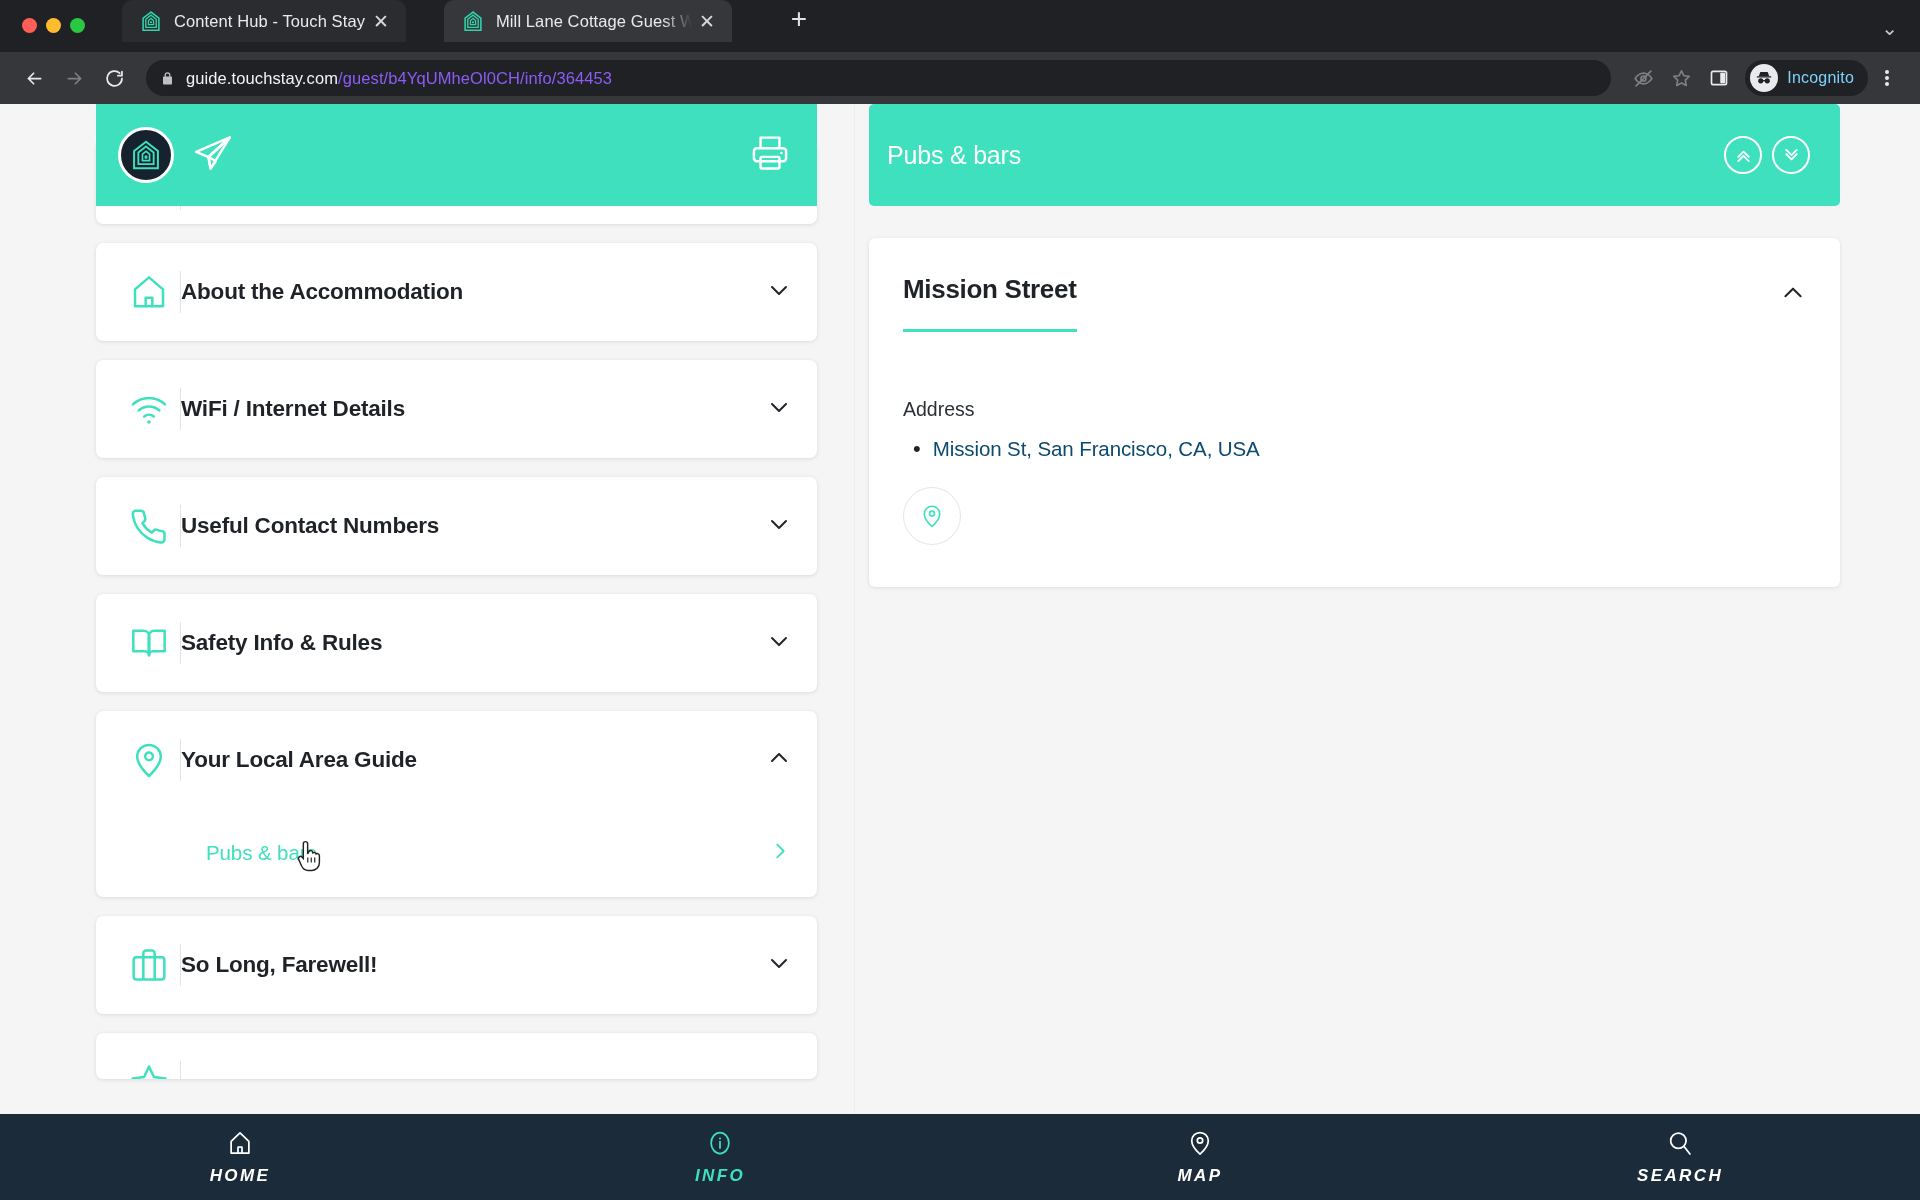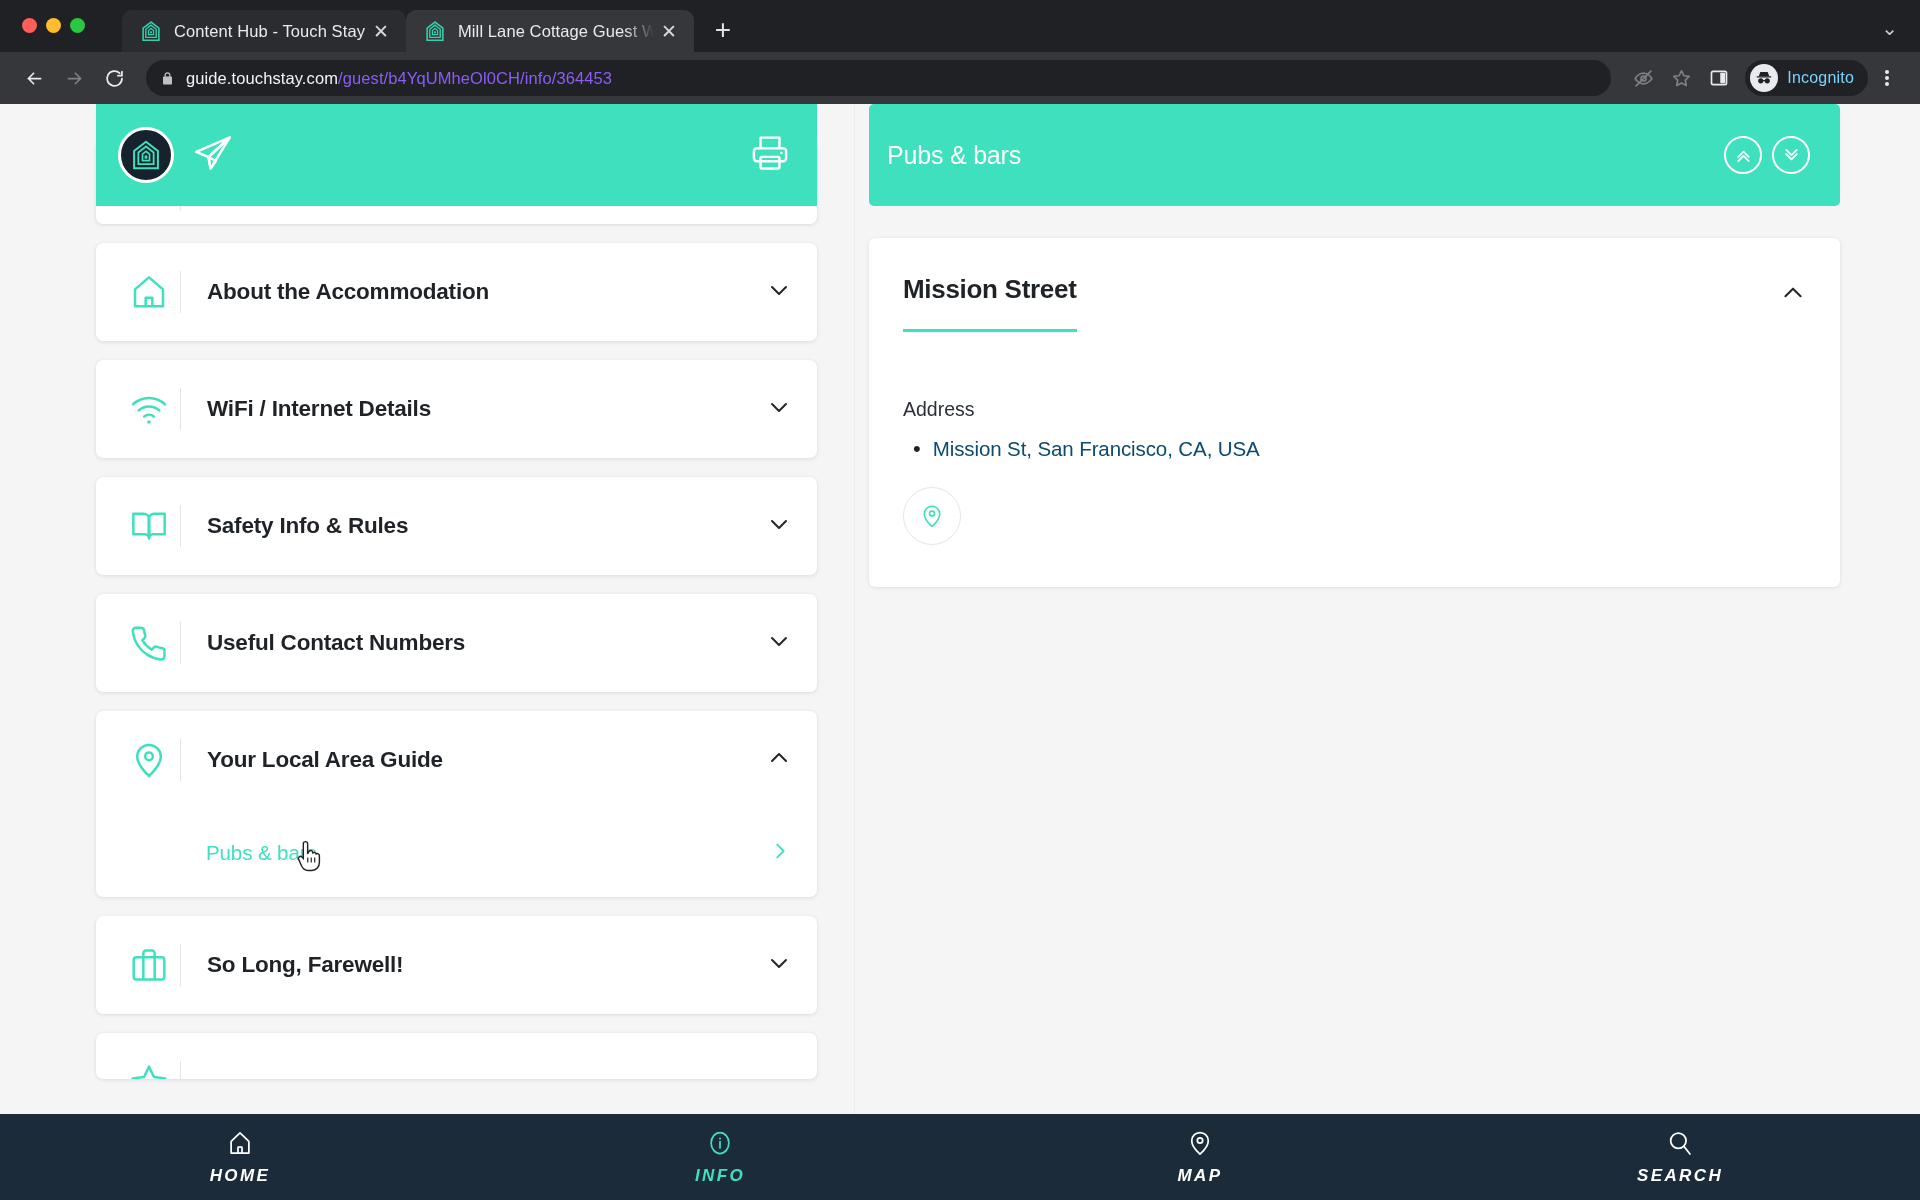"Content Hub - Touch Stay" .tabs { align-items: flex-end -> none; gap: none -> 38px }
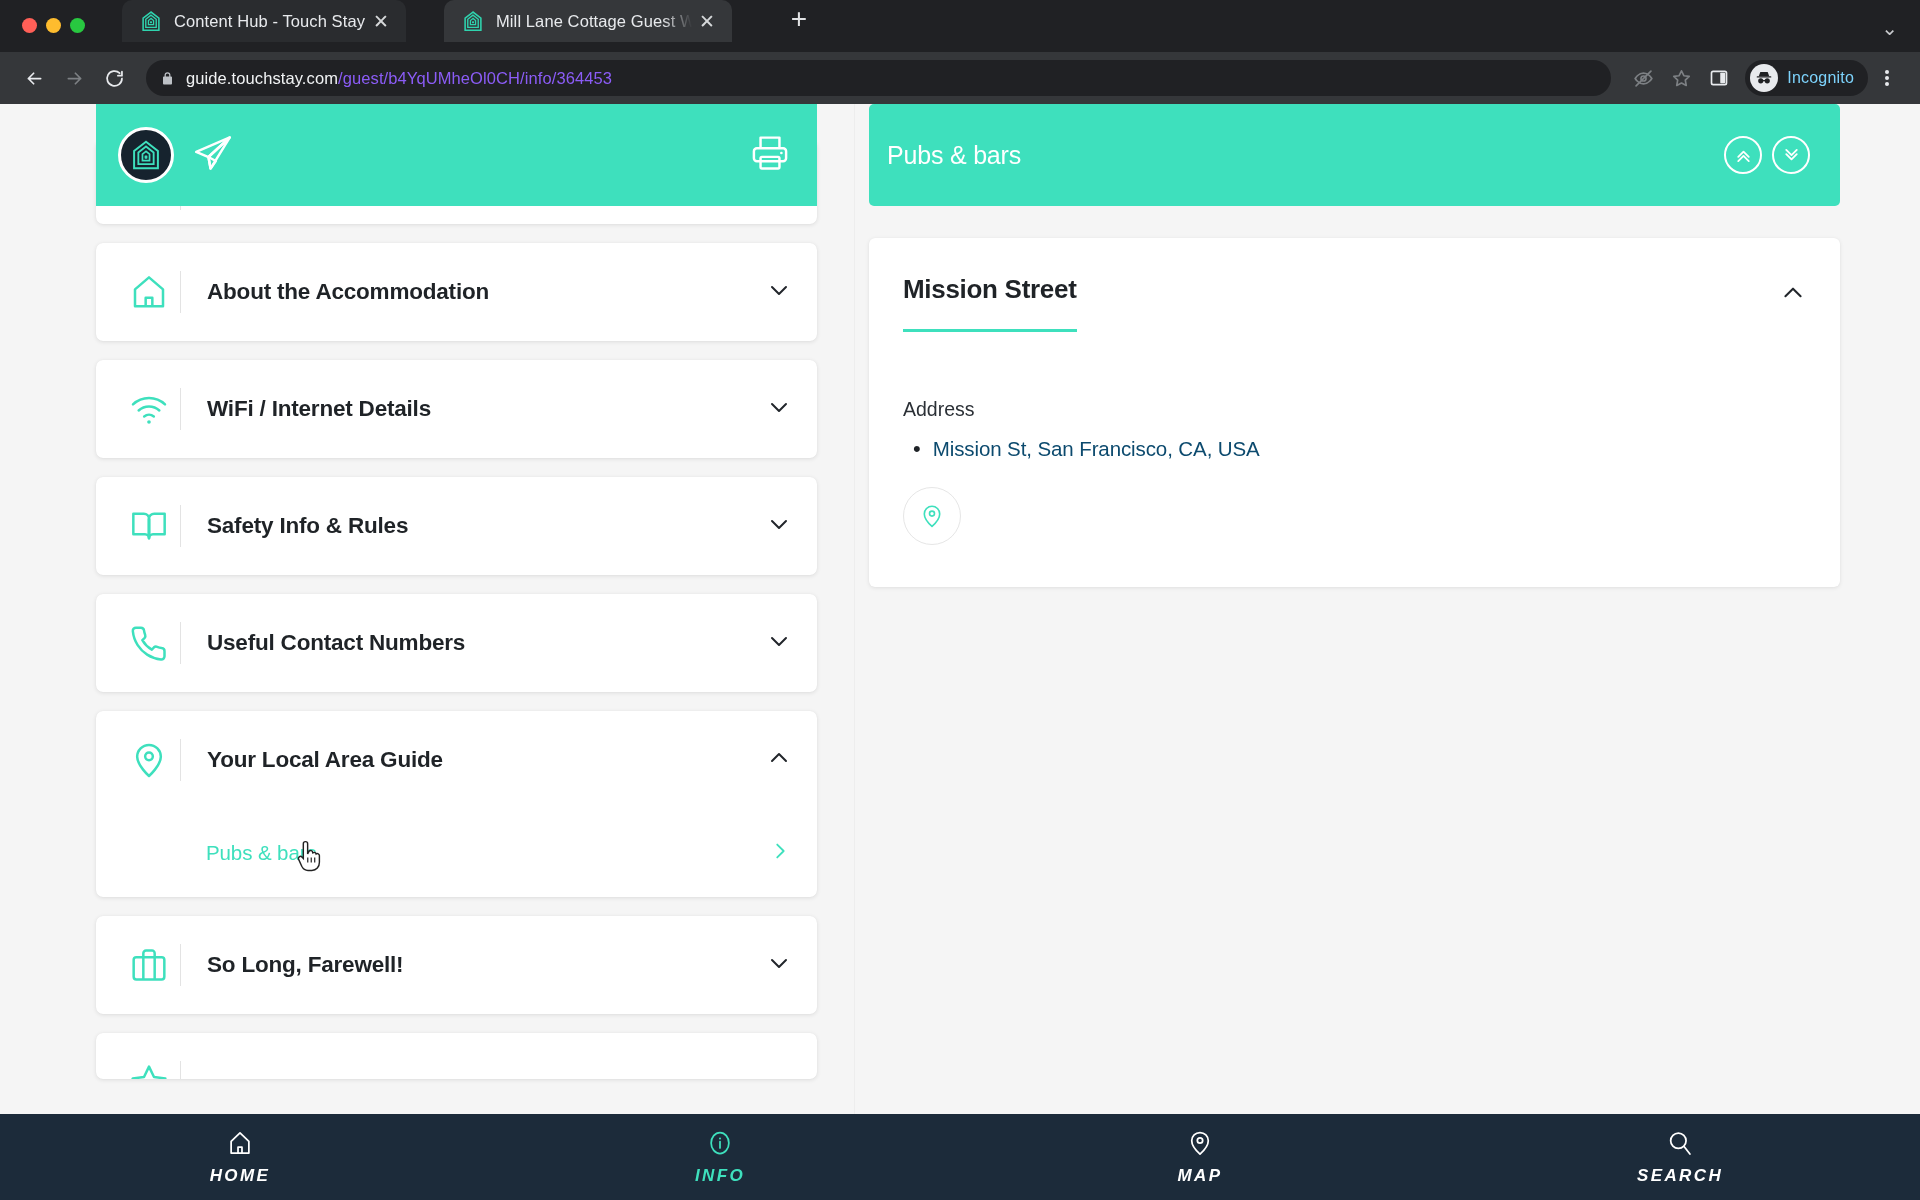"About the Accommodation" .card-title { margin-left: 26px -> none }
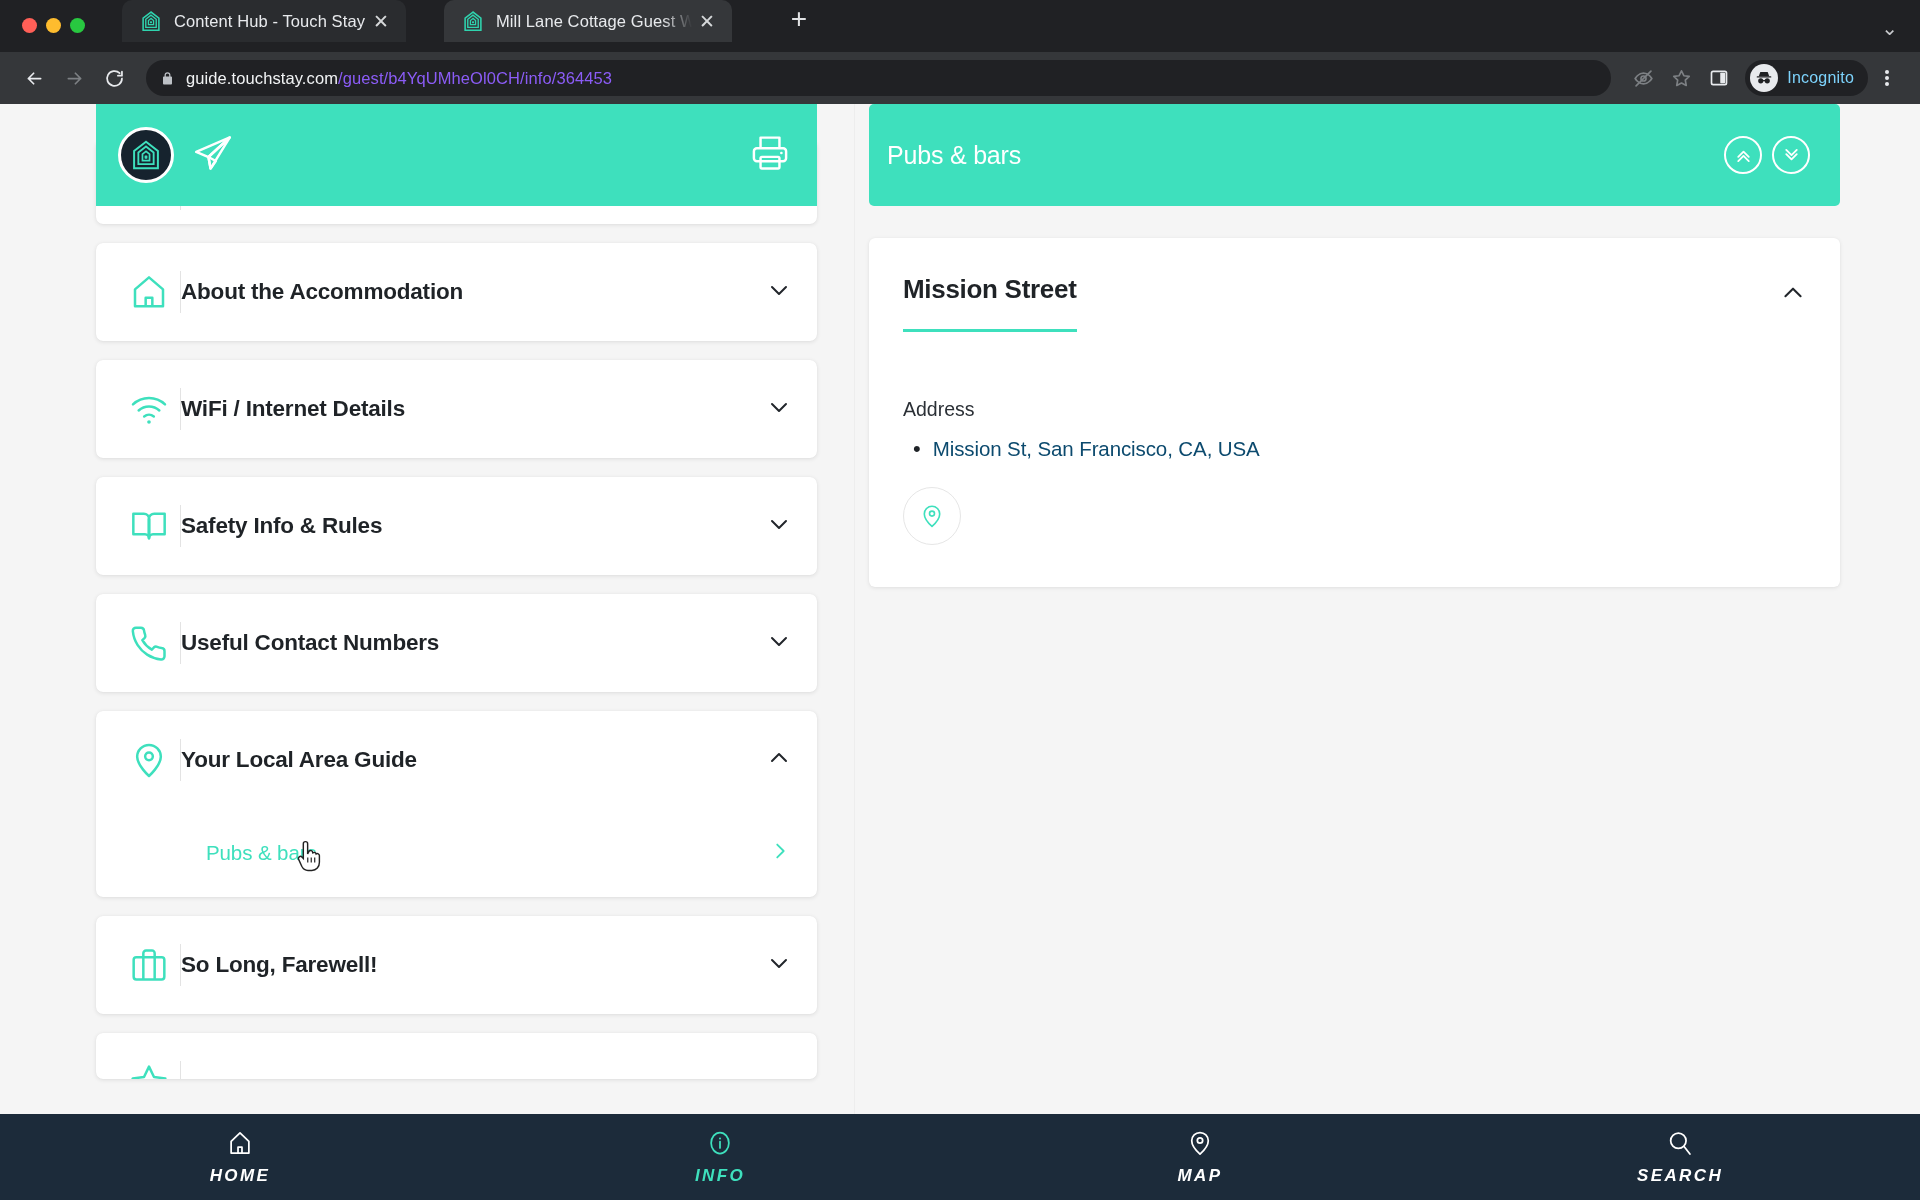"Safety Info & Rules" div.card { order: before "Useful Contact Numbers" -> after "Useful Contact Numbers" }
